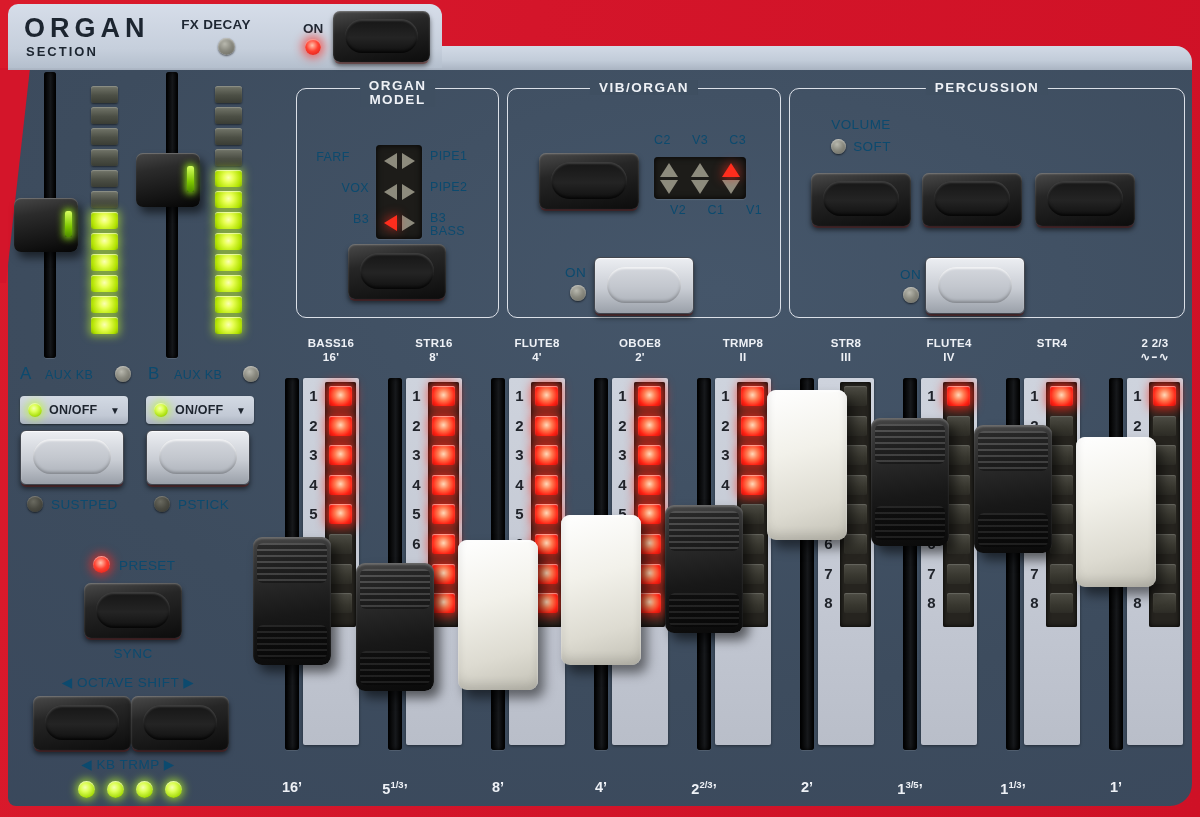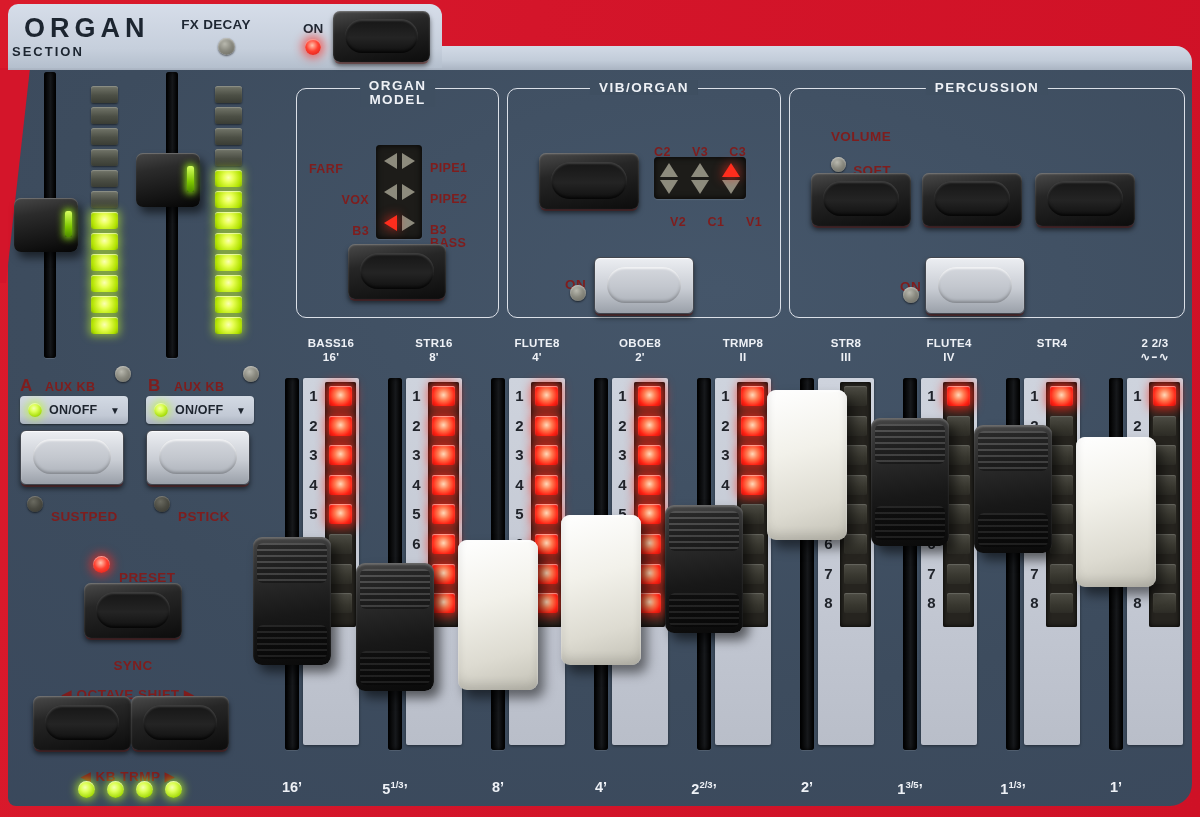"SECTION" div.abs { left: 12px -> 26px }
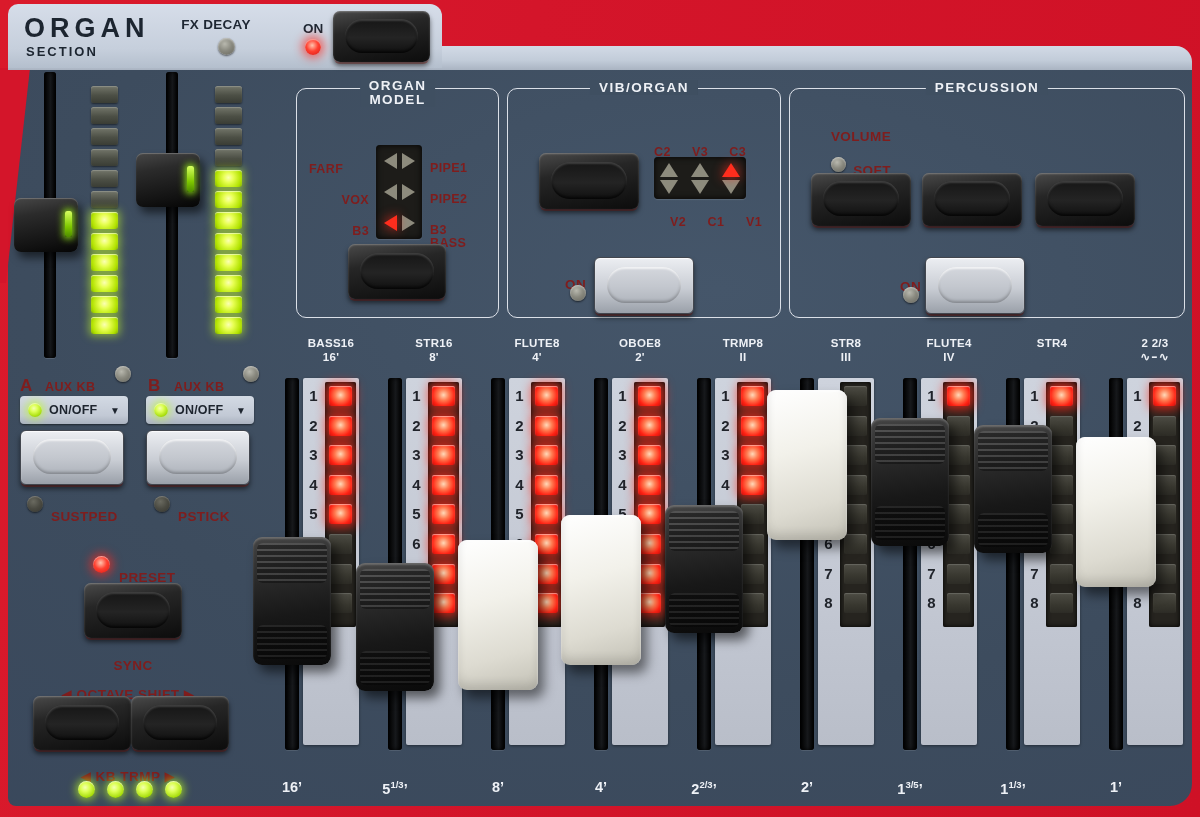"VOLUME" .t-white { color: #7f1d1d -> #0c4a6e; font-weight: bold -> normal; margin-top: 12px -> none }
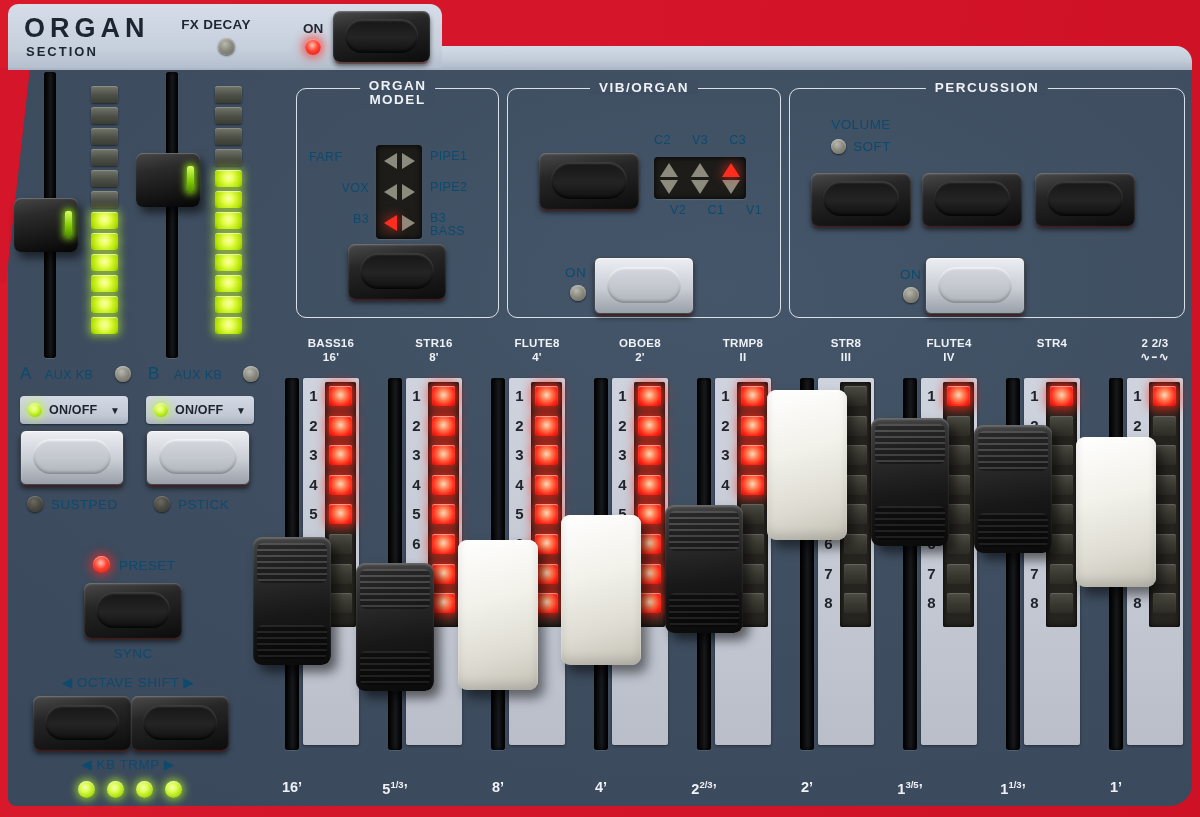"FARF" div.abs { left: 12px -> 0px; text-align: left -> center }
